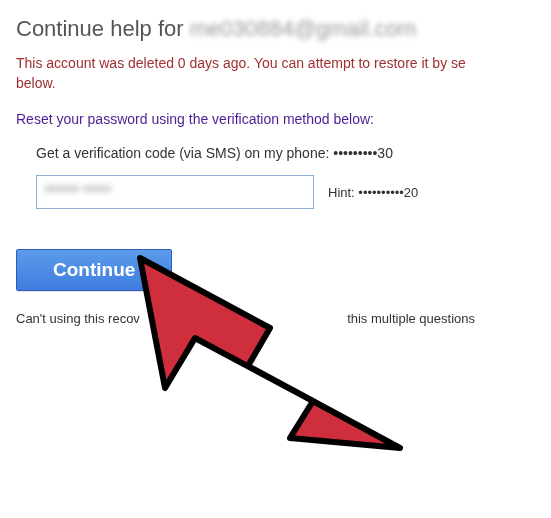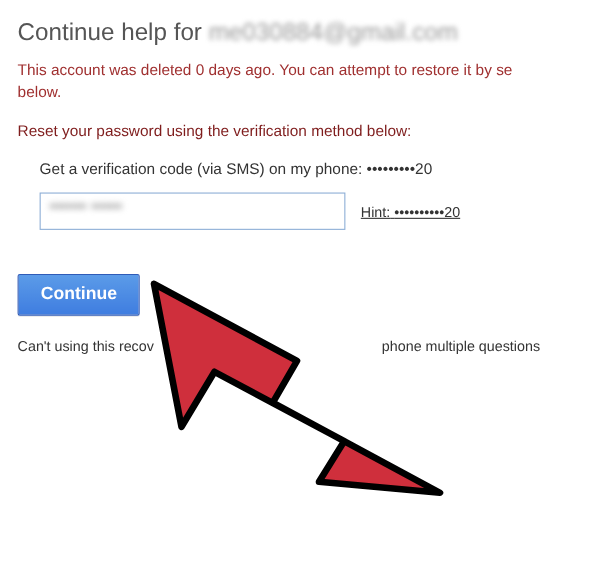"Reset your password using the" .instruct { color: #7f1d1d -> #4c1d95 }
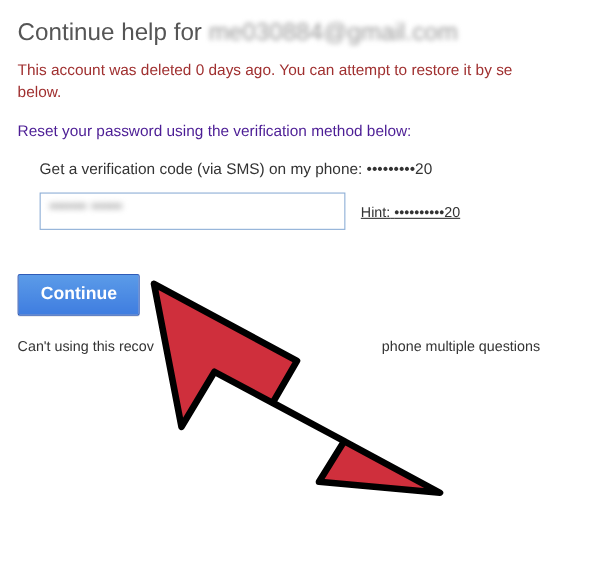"Get a verification code (via" div.sms-line { text: 20 -> 30 }
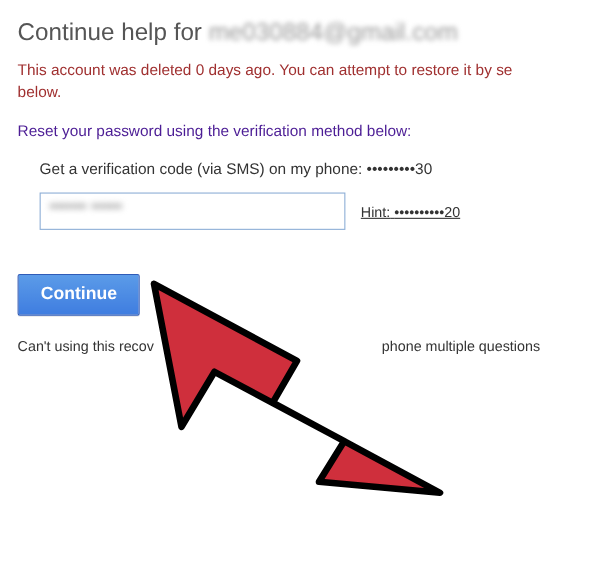"Hint: ••••••••••20" .hint { text-decoration: underline -> none }
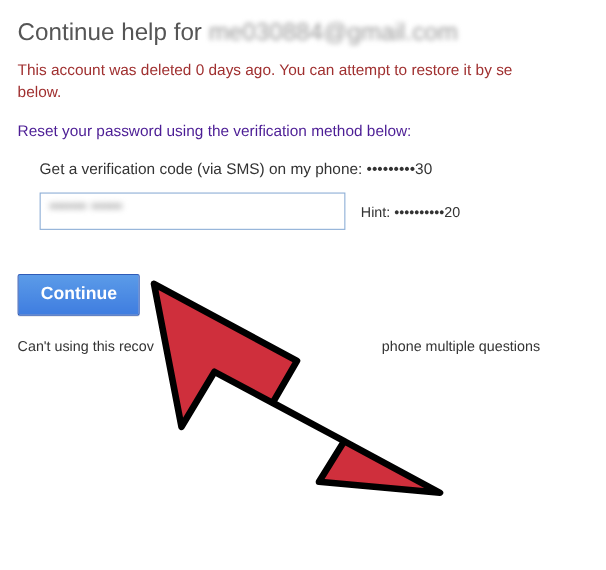"Continue" .continue-btn { font-size: 16px -> 19px; padding: 9px 20px -> 9px 36px }
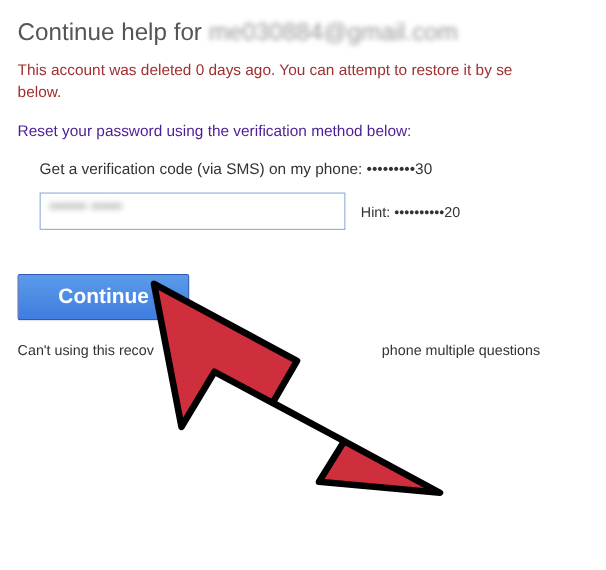"phone multiple questions" span { text: phone -> this }
